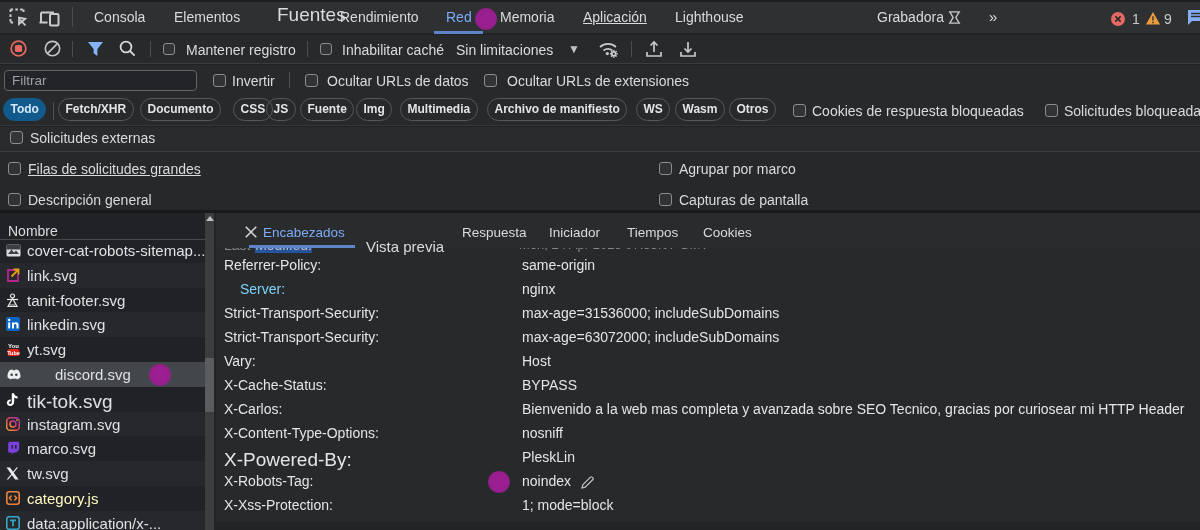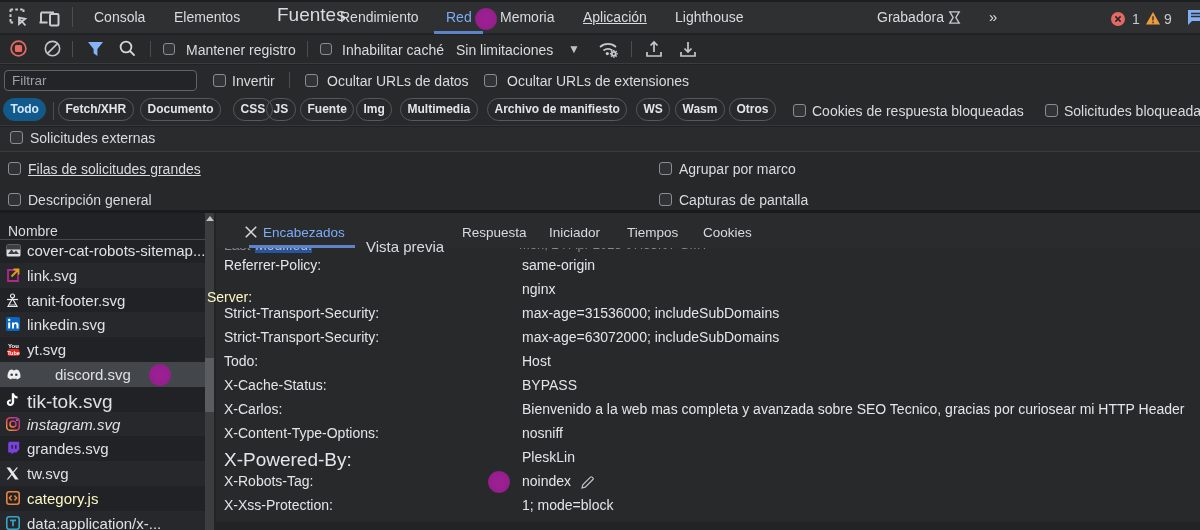"Server:" div.txt { color: #fef9c3 -> #7dd3fc; left: 207px -> 240px; margin-top: 8px -> none }
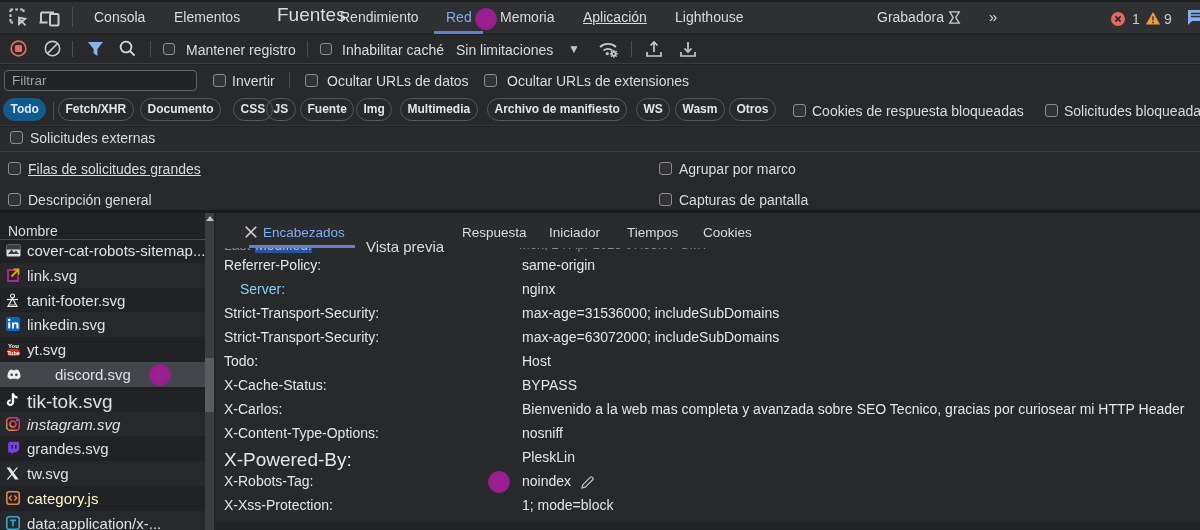"Todo:" div.txt { text: Todo -> Vary }
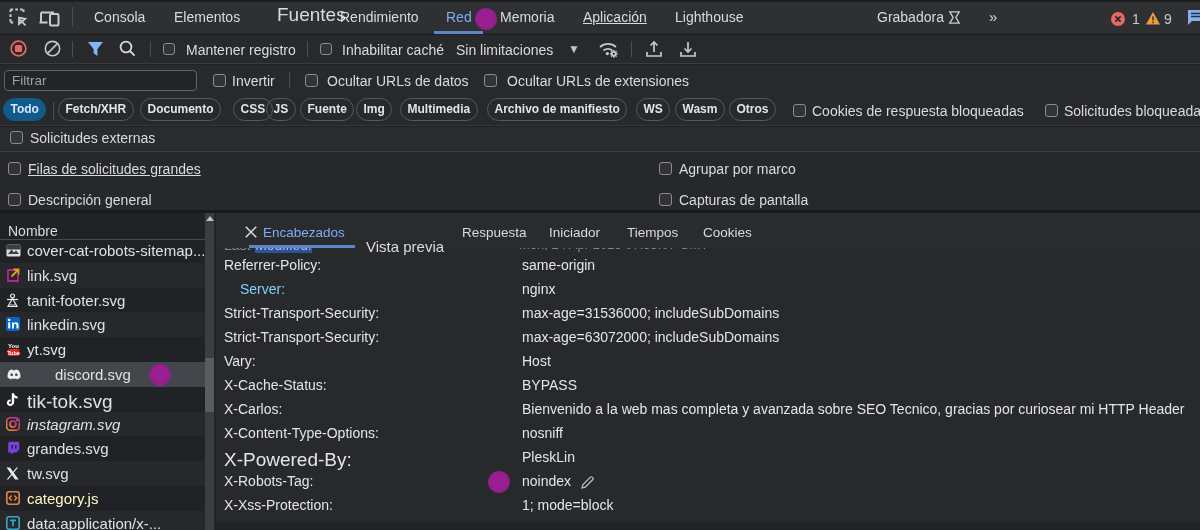"instagram.svg" div { font-style: italic -> none }
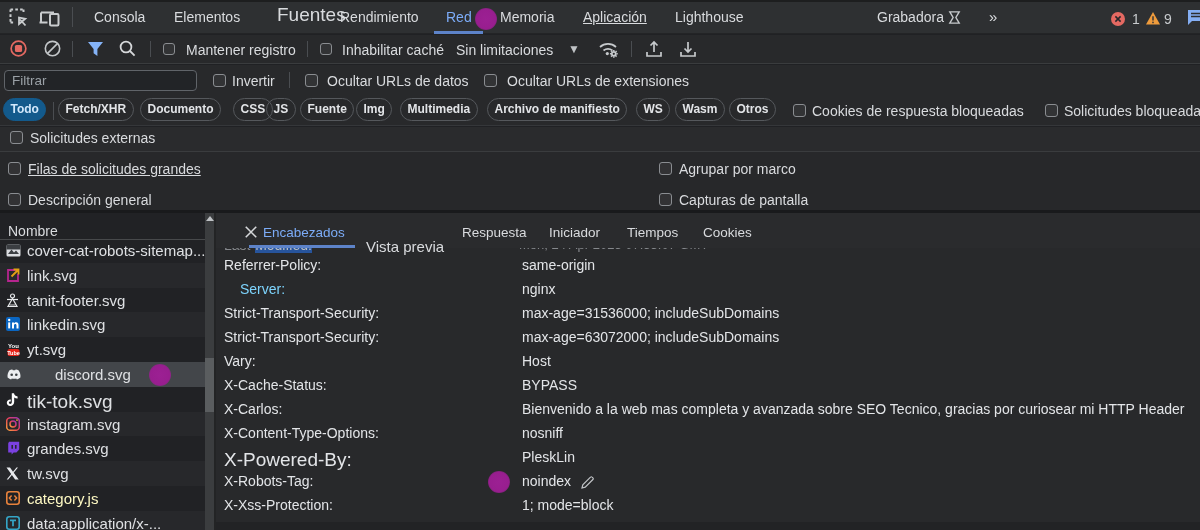"grandes.svg" div { text: grandes.svg -> marco.svg }
